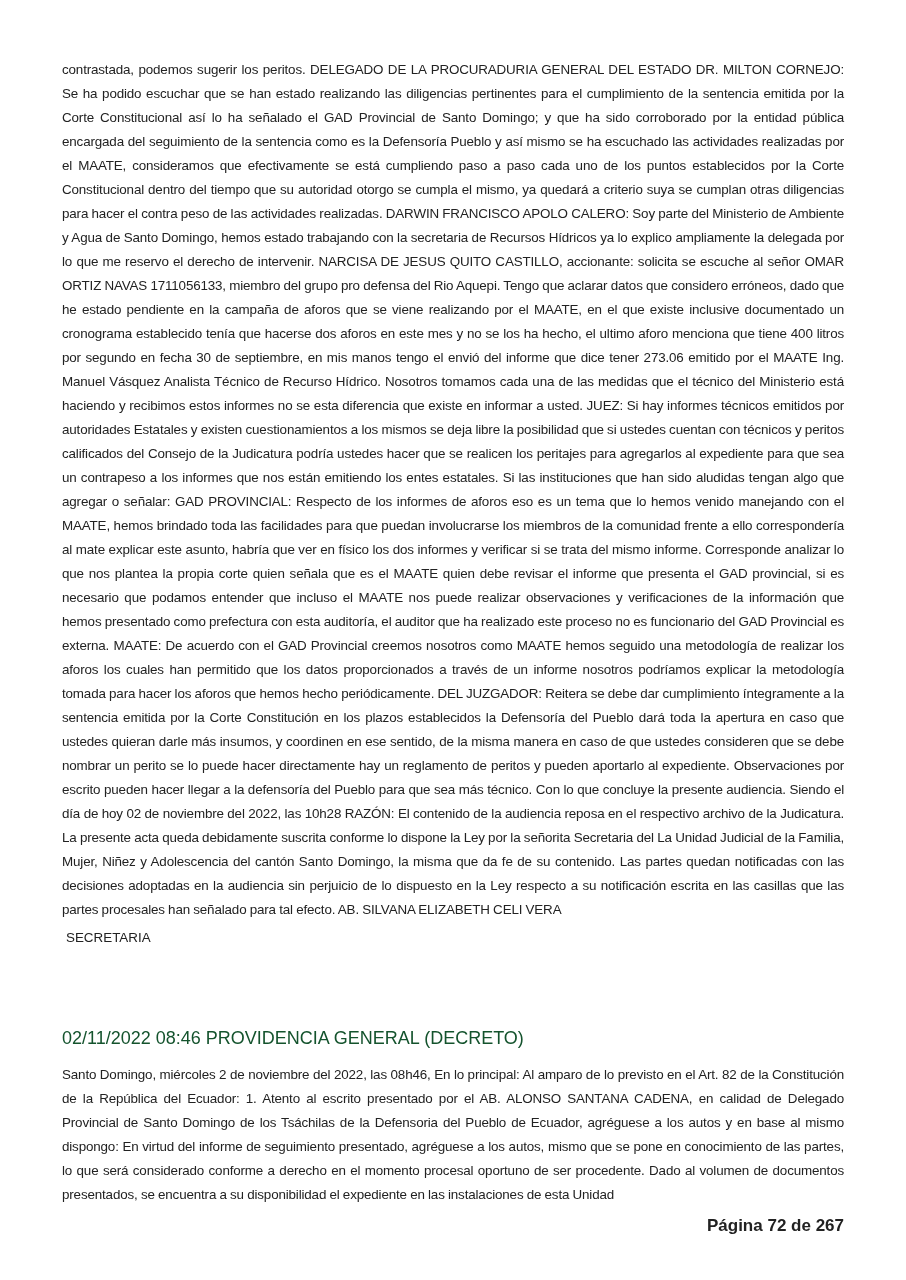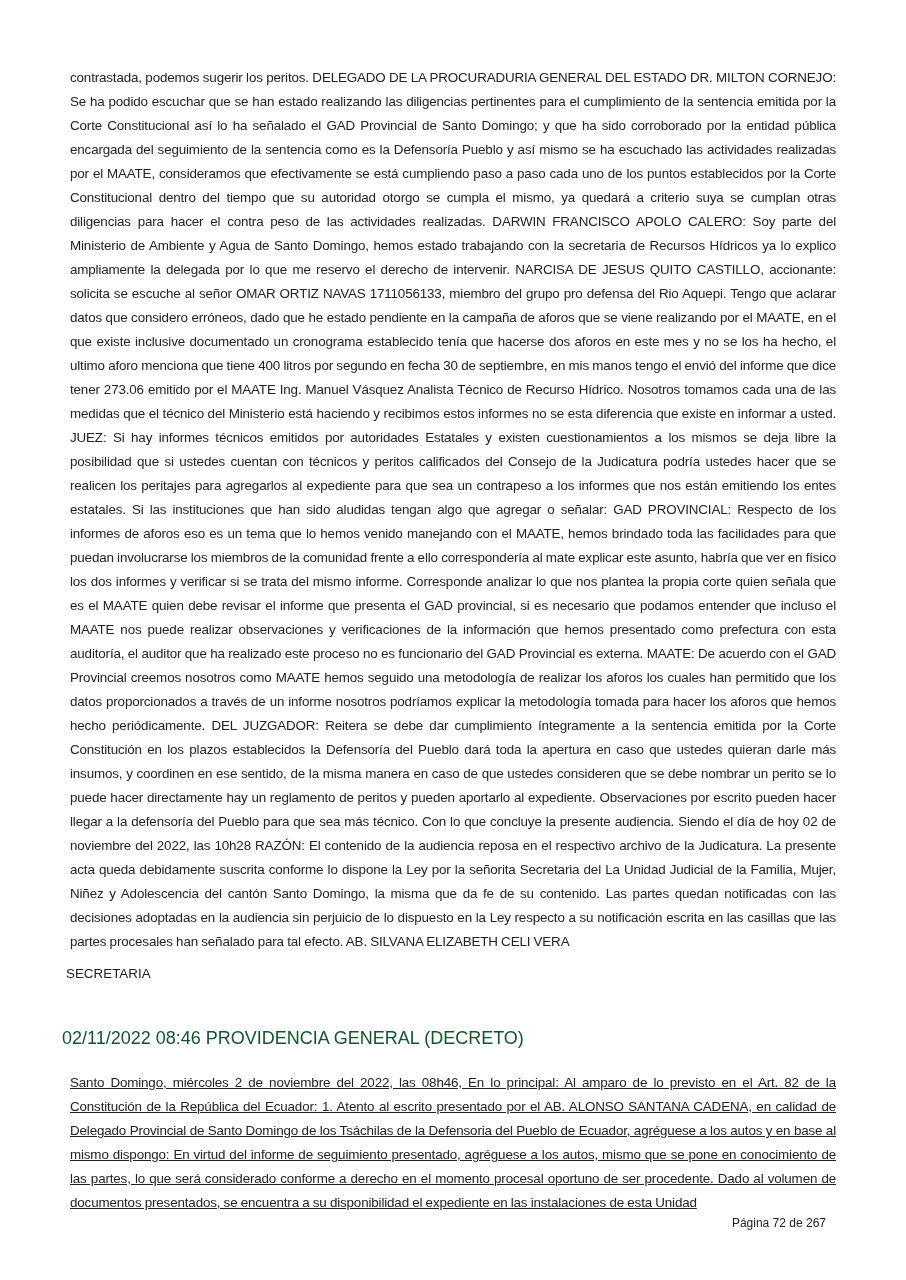"contrastada, podemos sugerir los" .para { margin: 8px -> 0 }
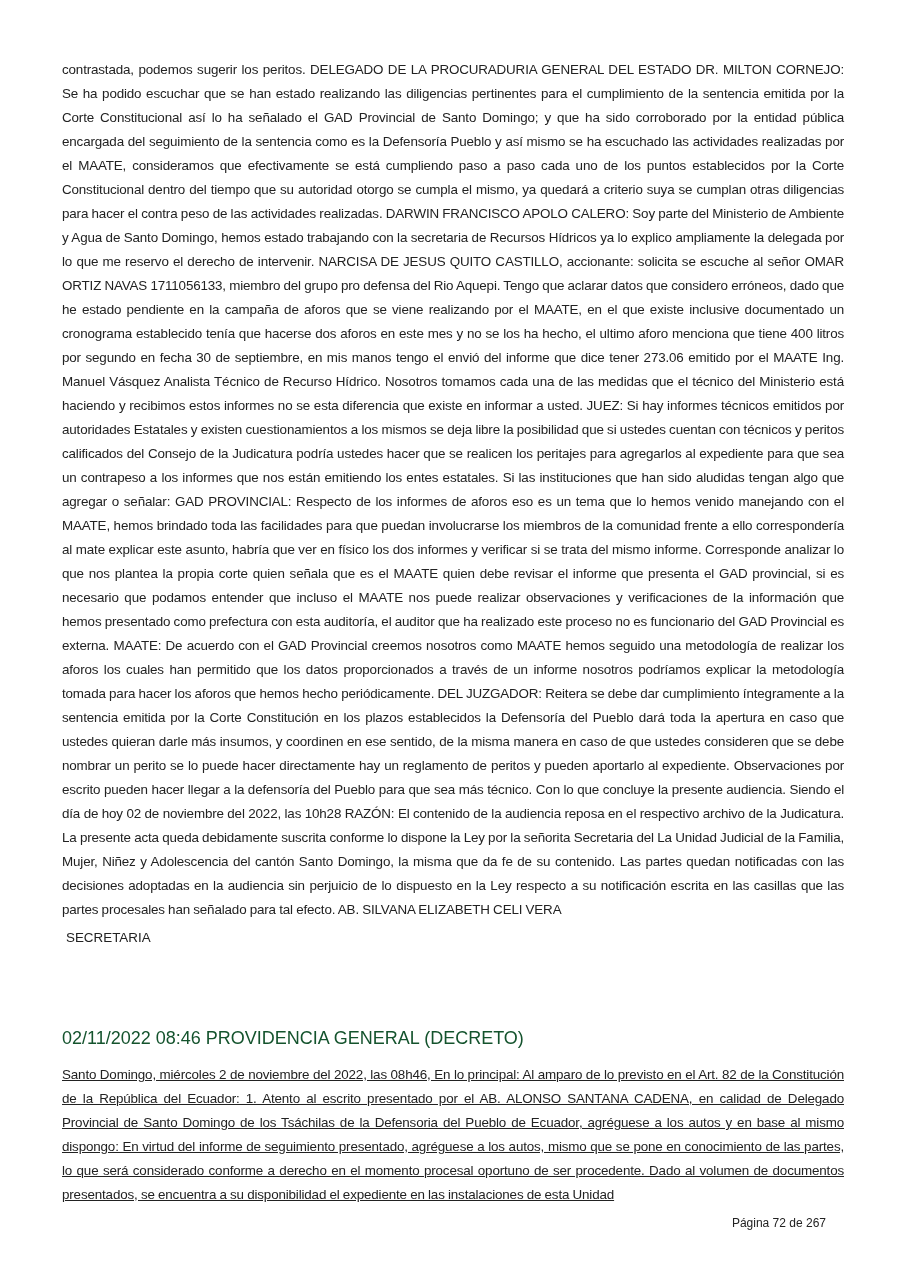"Santo Domingo, miércoles 2 de" .para2 { text-decoration: underline -> none }
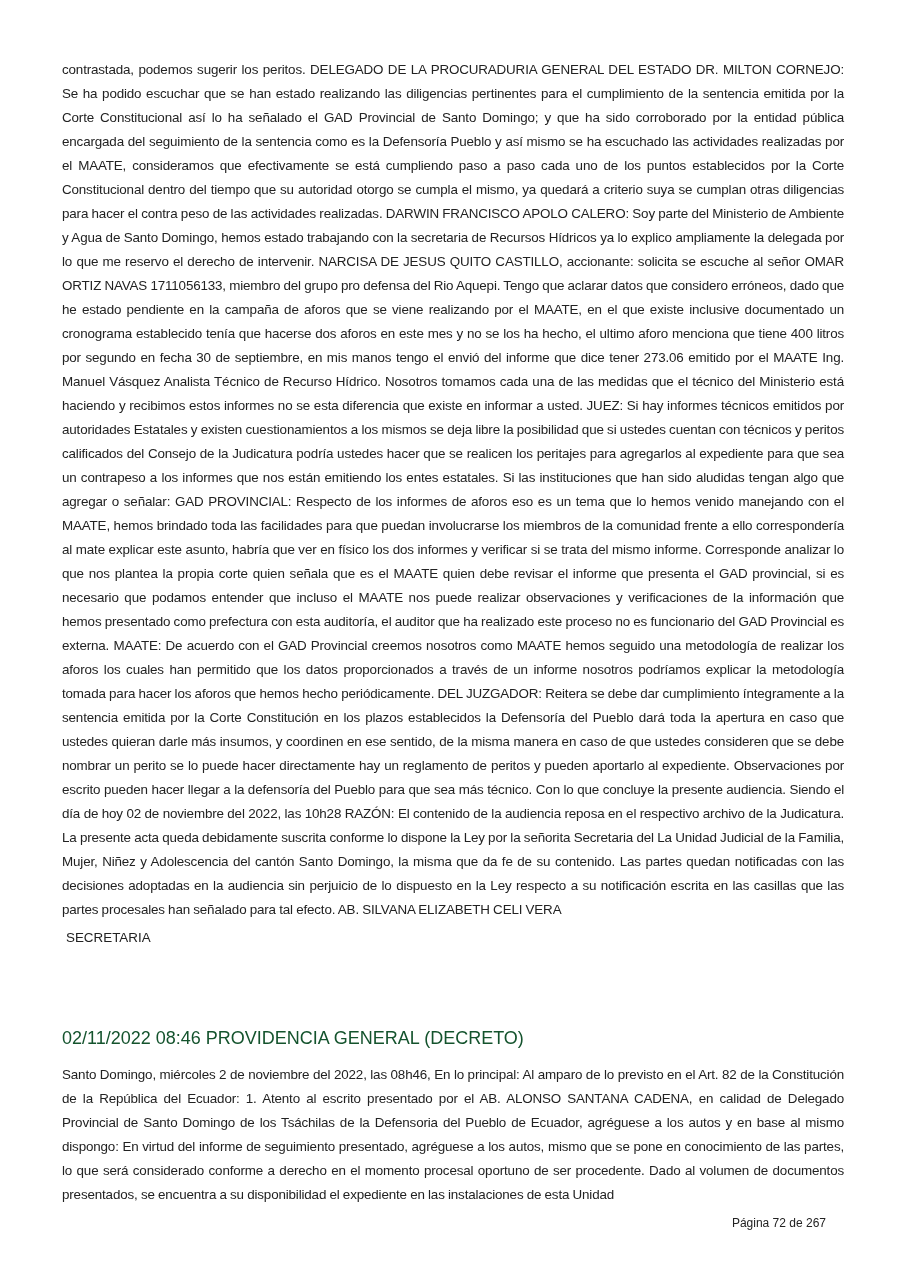"Página 72 de 267" .footer { font-size: 12px -> 17px; font-weight: normal -> bold; right: 80px -> 62px }
